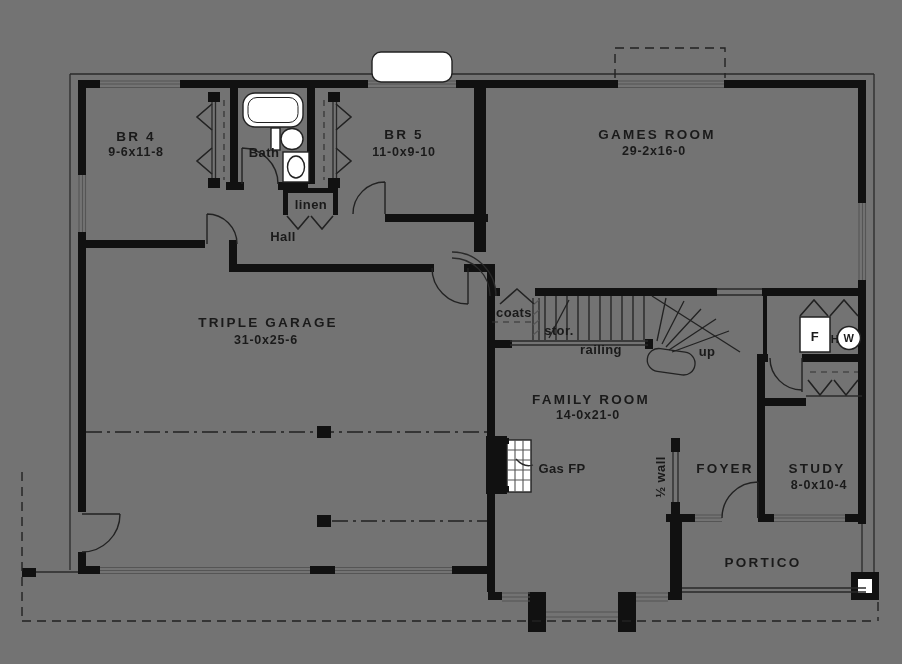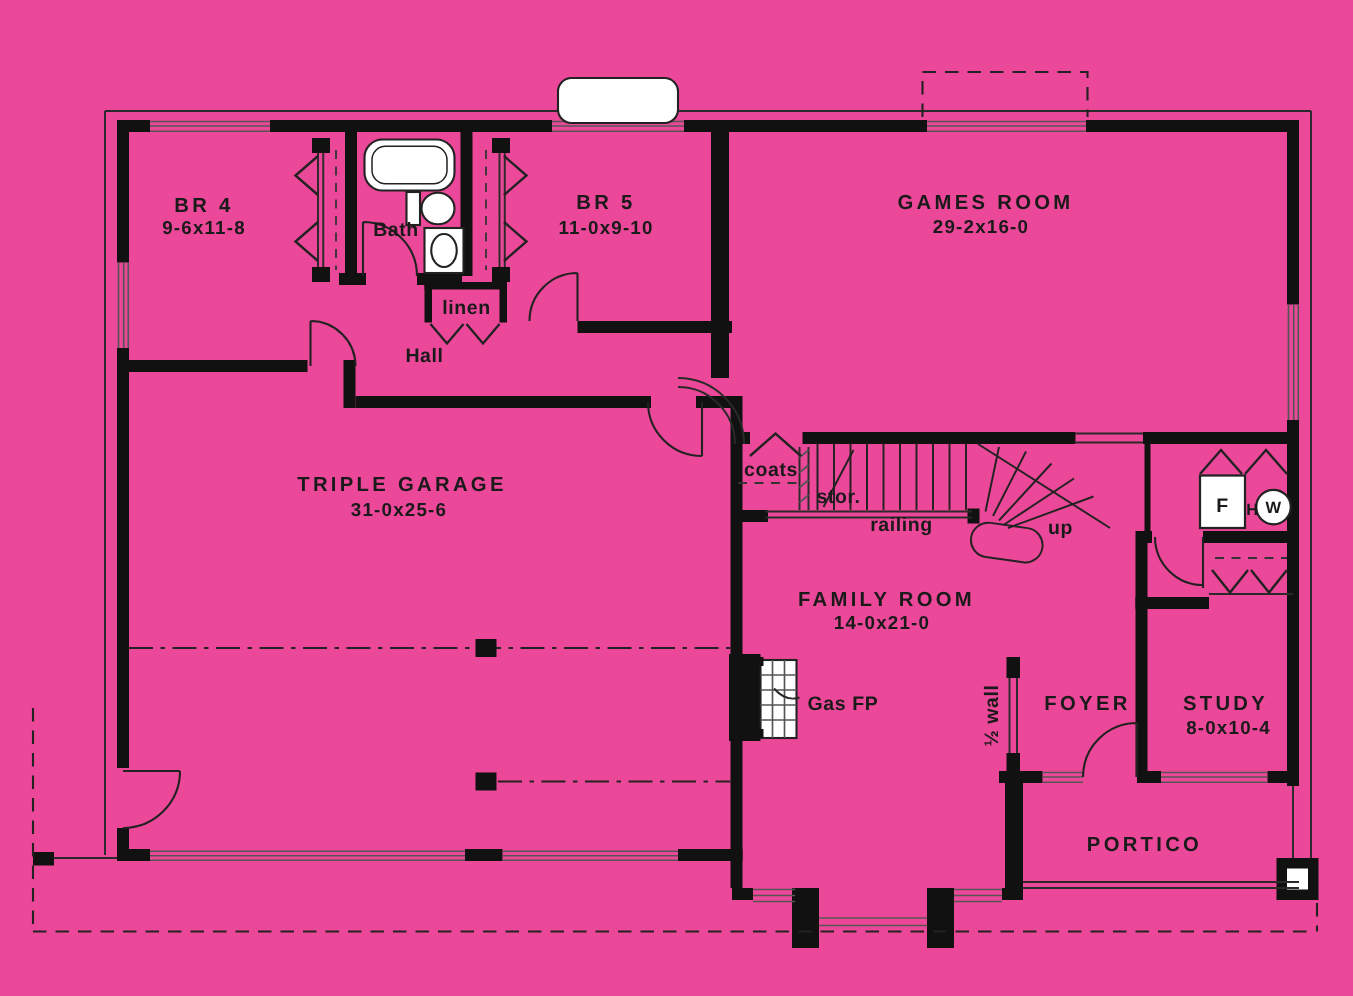"BR 4" .stage { background: #ec4899 -> #737373 }
